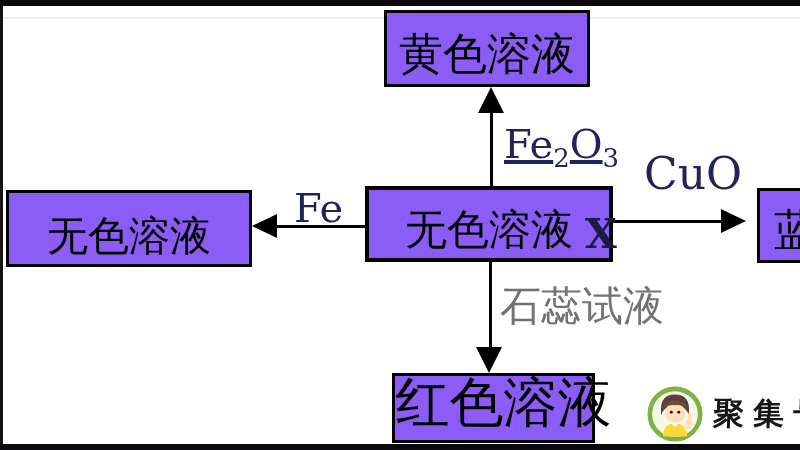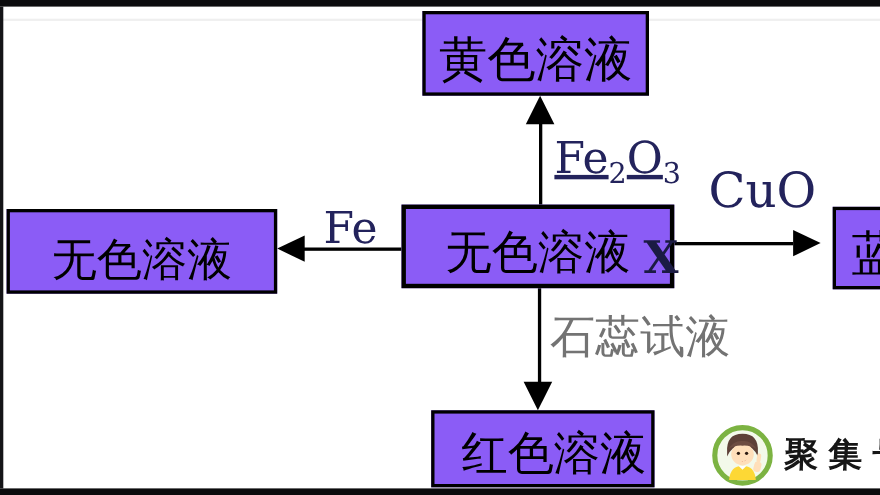"红色溶液" .node-bottom { font-size: 42px -> 54px }
